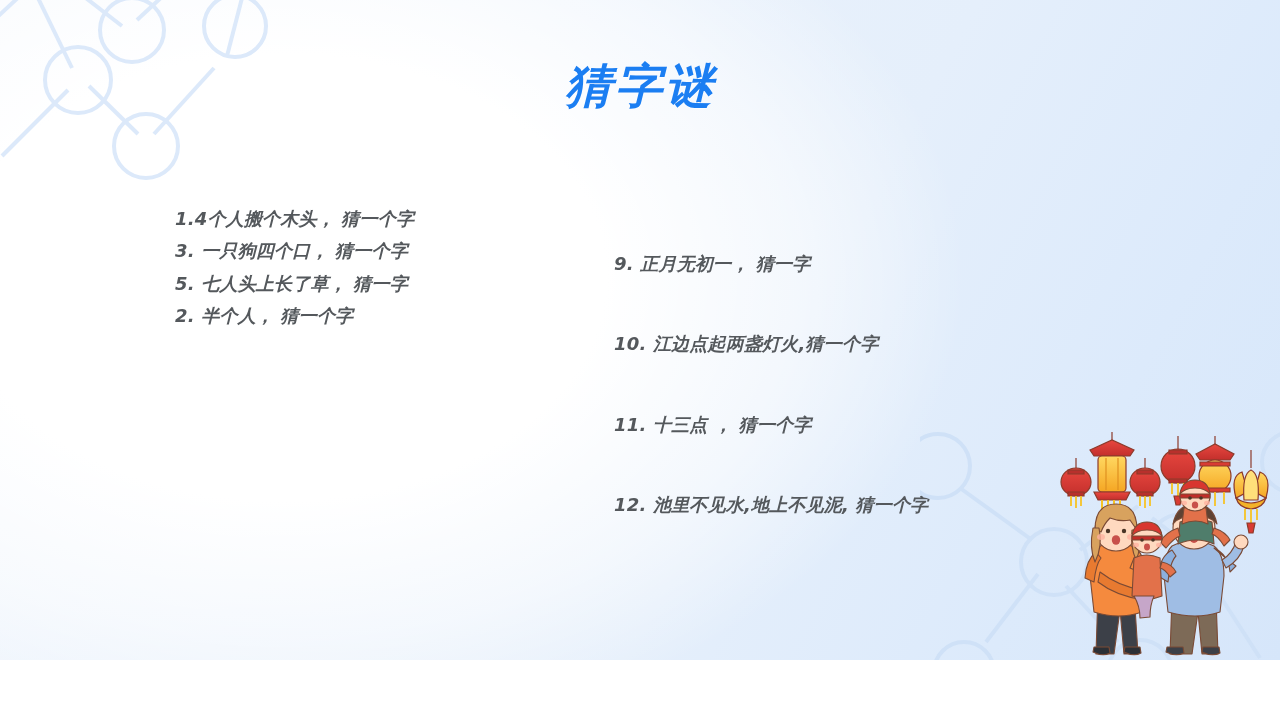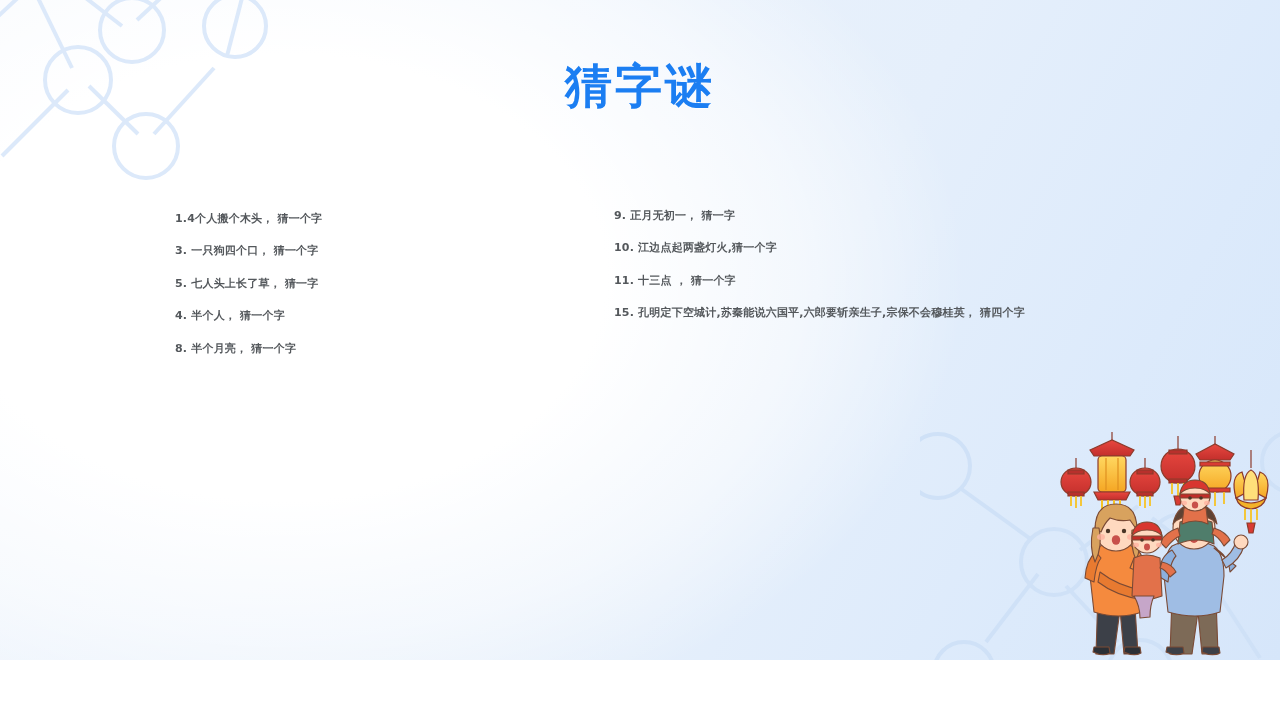"猜字谜" #slide { font-style: none -> italic }
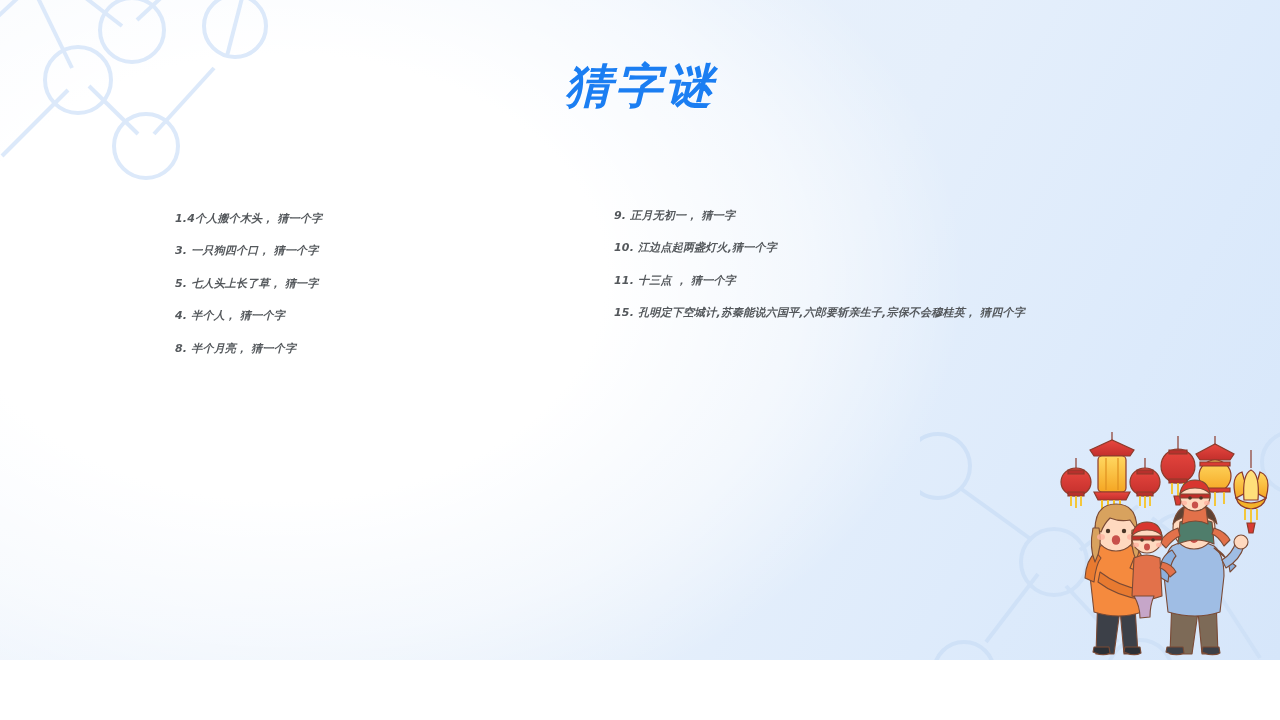"1.4个人搬个木头， 猜一个字" .riddle-col { font-size: 11px -> 18px }
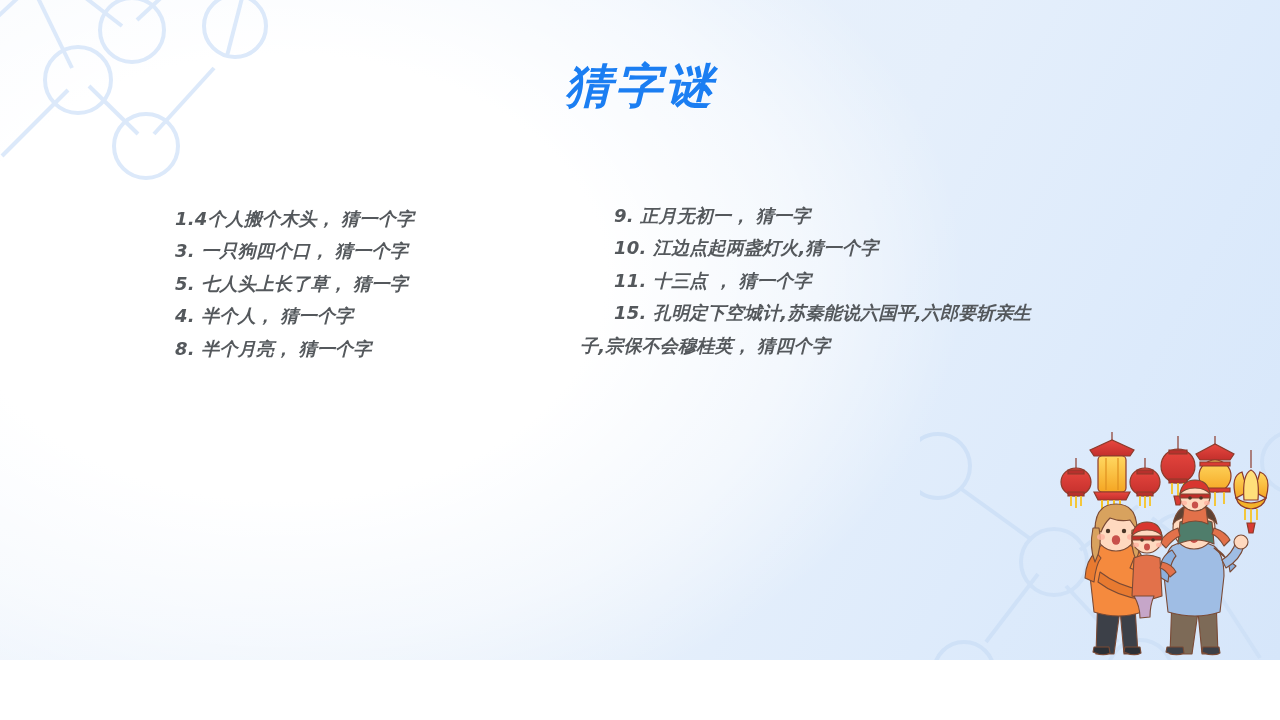"9. 正月无初一， 猜一字" #col-right .riddle-line { margin-top: none -> 48px }
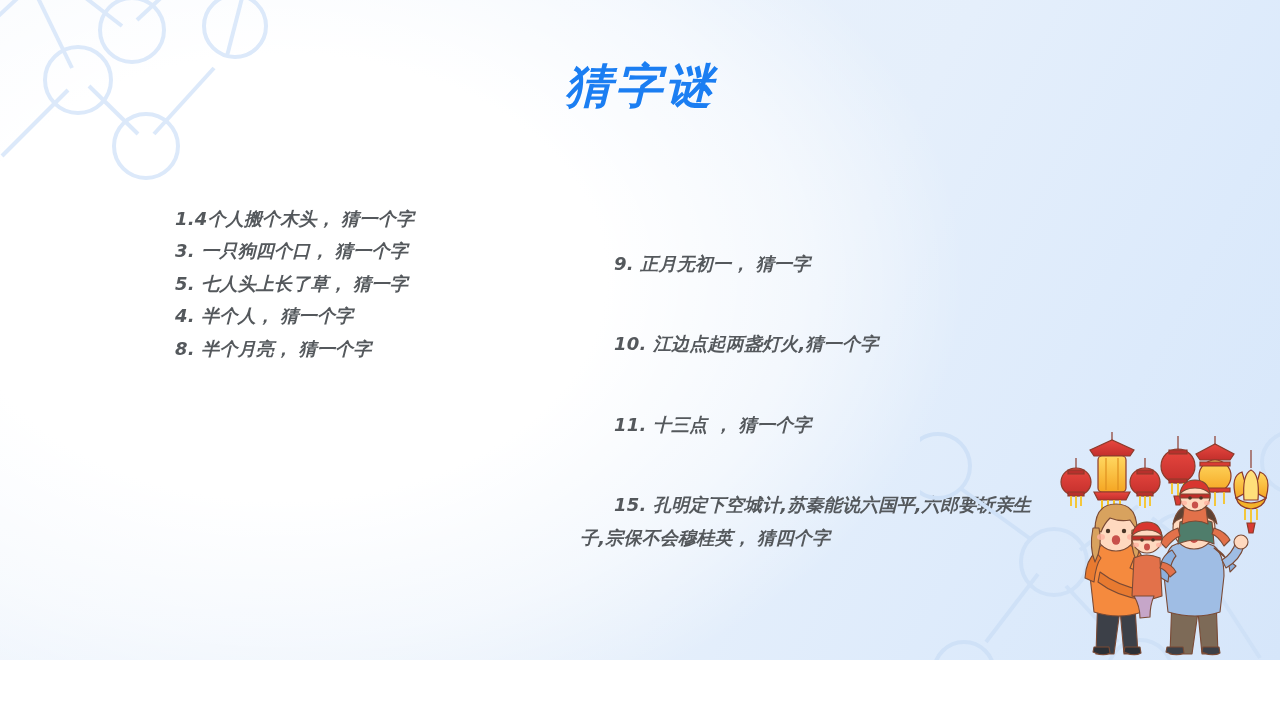"4. 半个人， 猜一个字" div.riddle-line { text: 4 -> 2 }
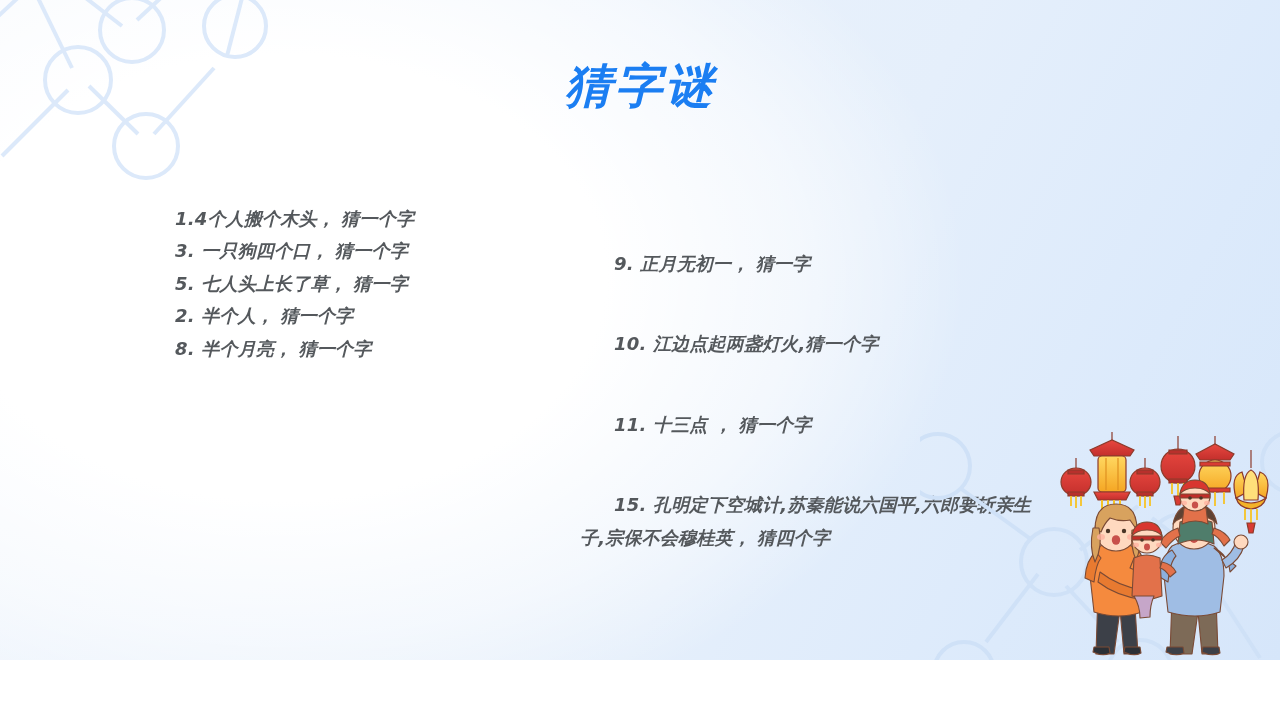"8. 半个月亮， 猜一个字" div.riddle-line { html: <div>8. 半个月亮， 猜一个字</div> -> none }
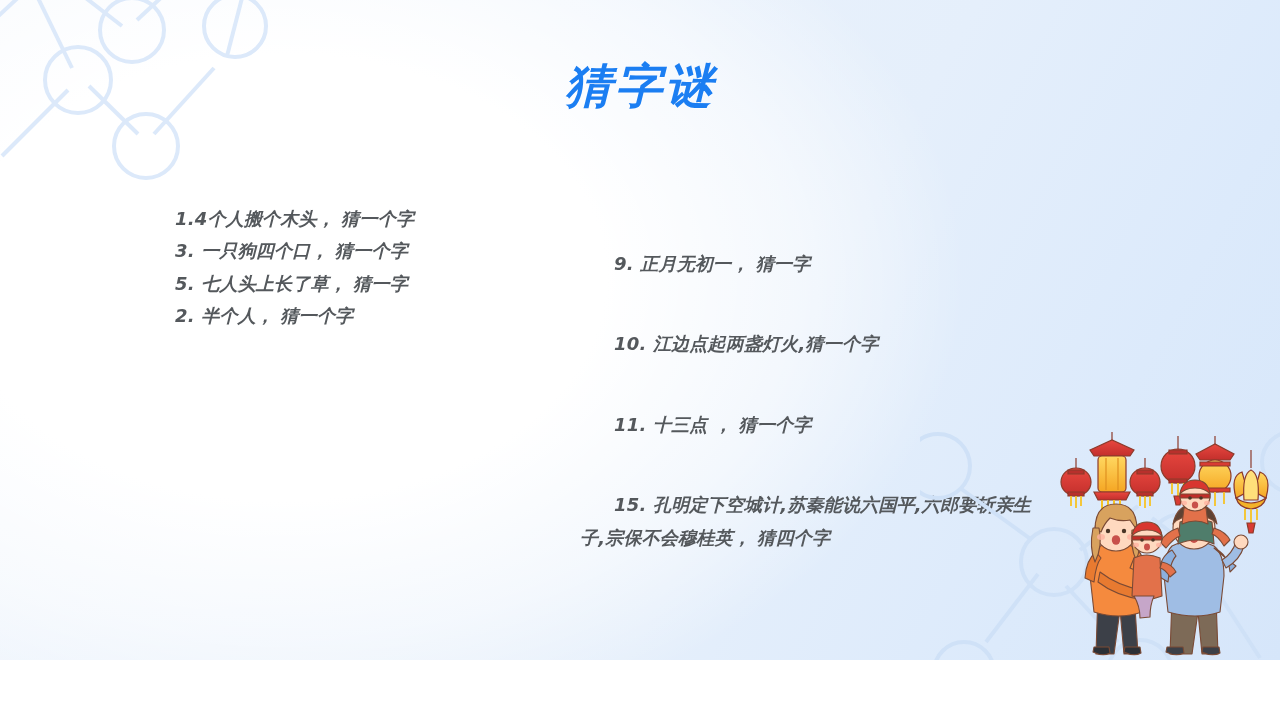"12. 池里不见水,地上不见泥, 猜一个字" div.riddle-line { html: none -> <div>12. 池里不见水,地上不见泥, 猜一个字</div> }
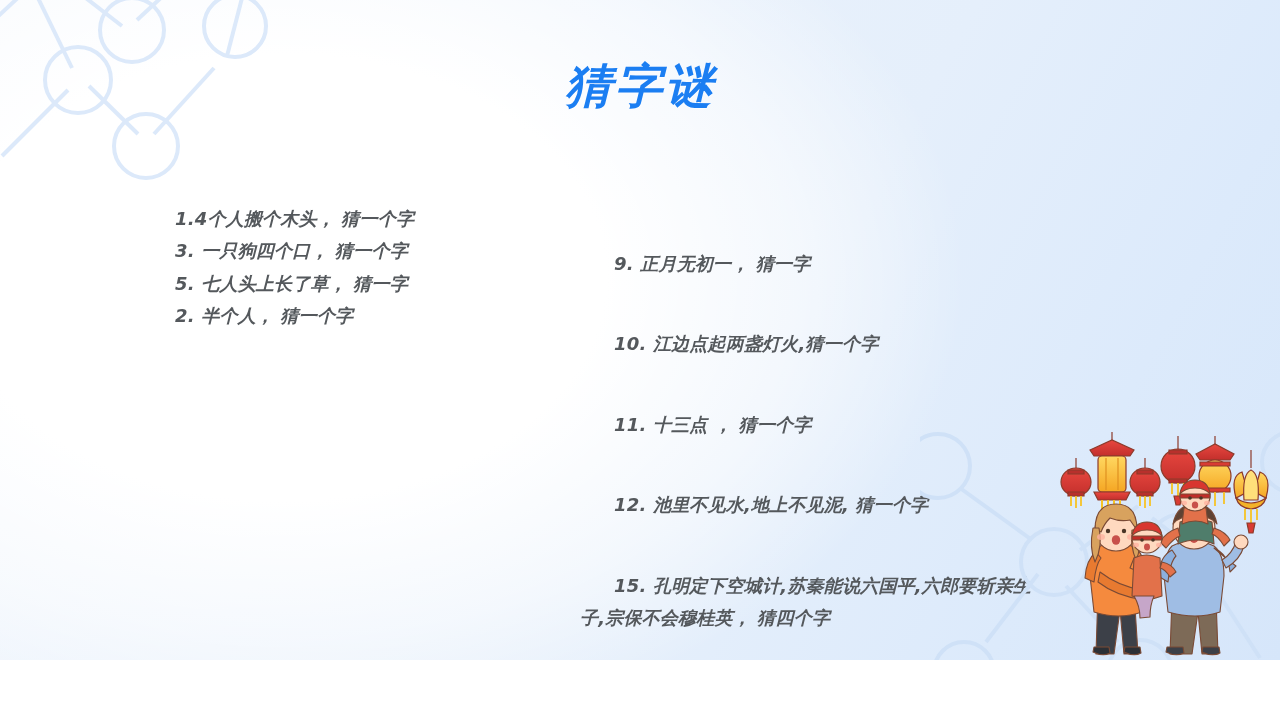"15. 孔明定下空城计,苏秦能说六国平,六郎要斩亲生子,宗保不会穆桂英，" div.riddle-line { html: <div>15. 孔明定下空城计,苏秦能说六国平,六郎要斩亲生子,宗保不会穆桂英， 猜四个字</div> -> none }
